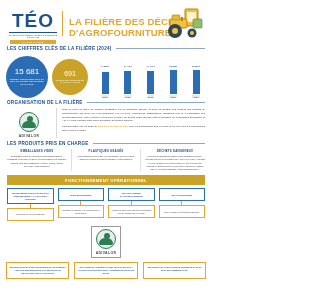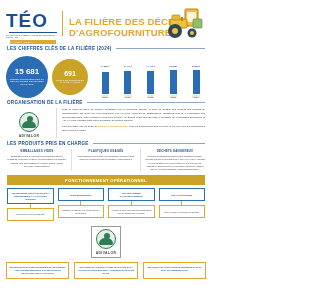"TÉO" .logo-block { text-align: none -> center }
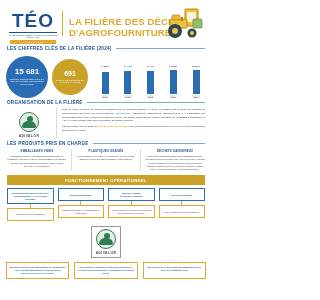"15 681" .c-num { font-weight: bold -> normal }
